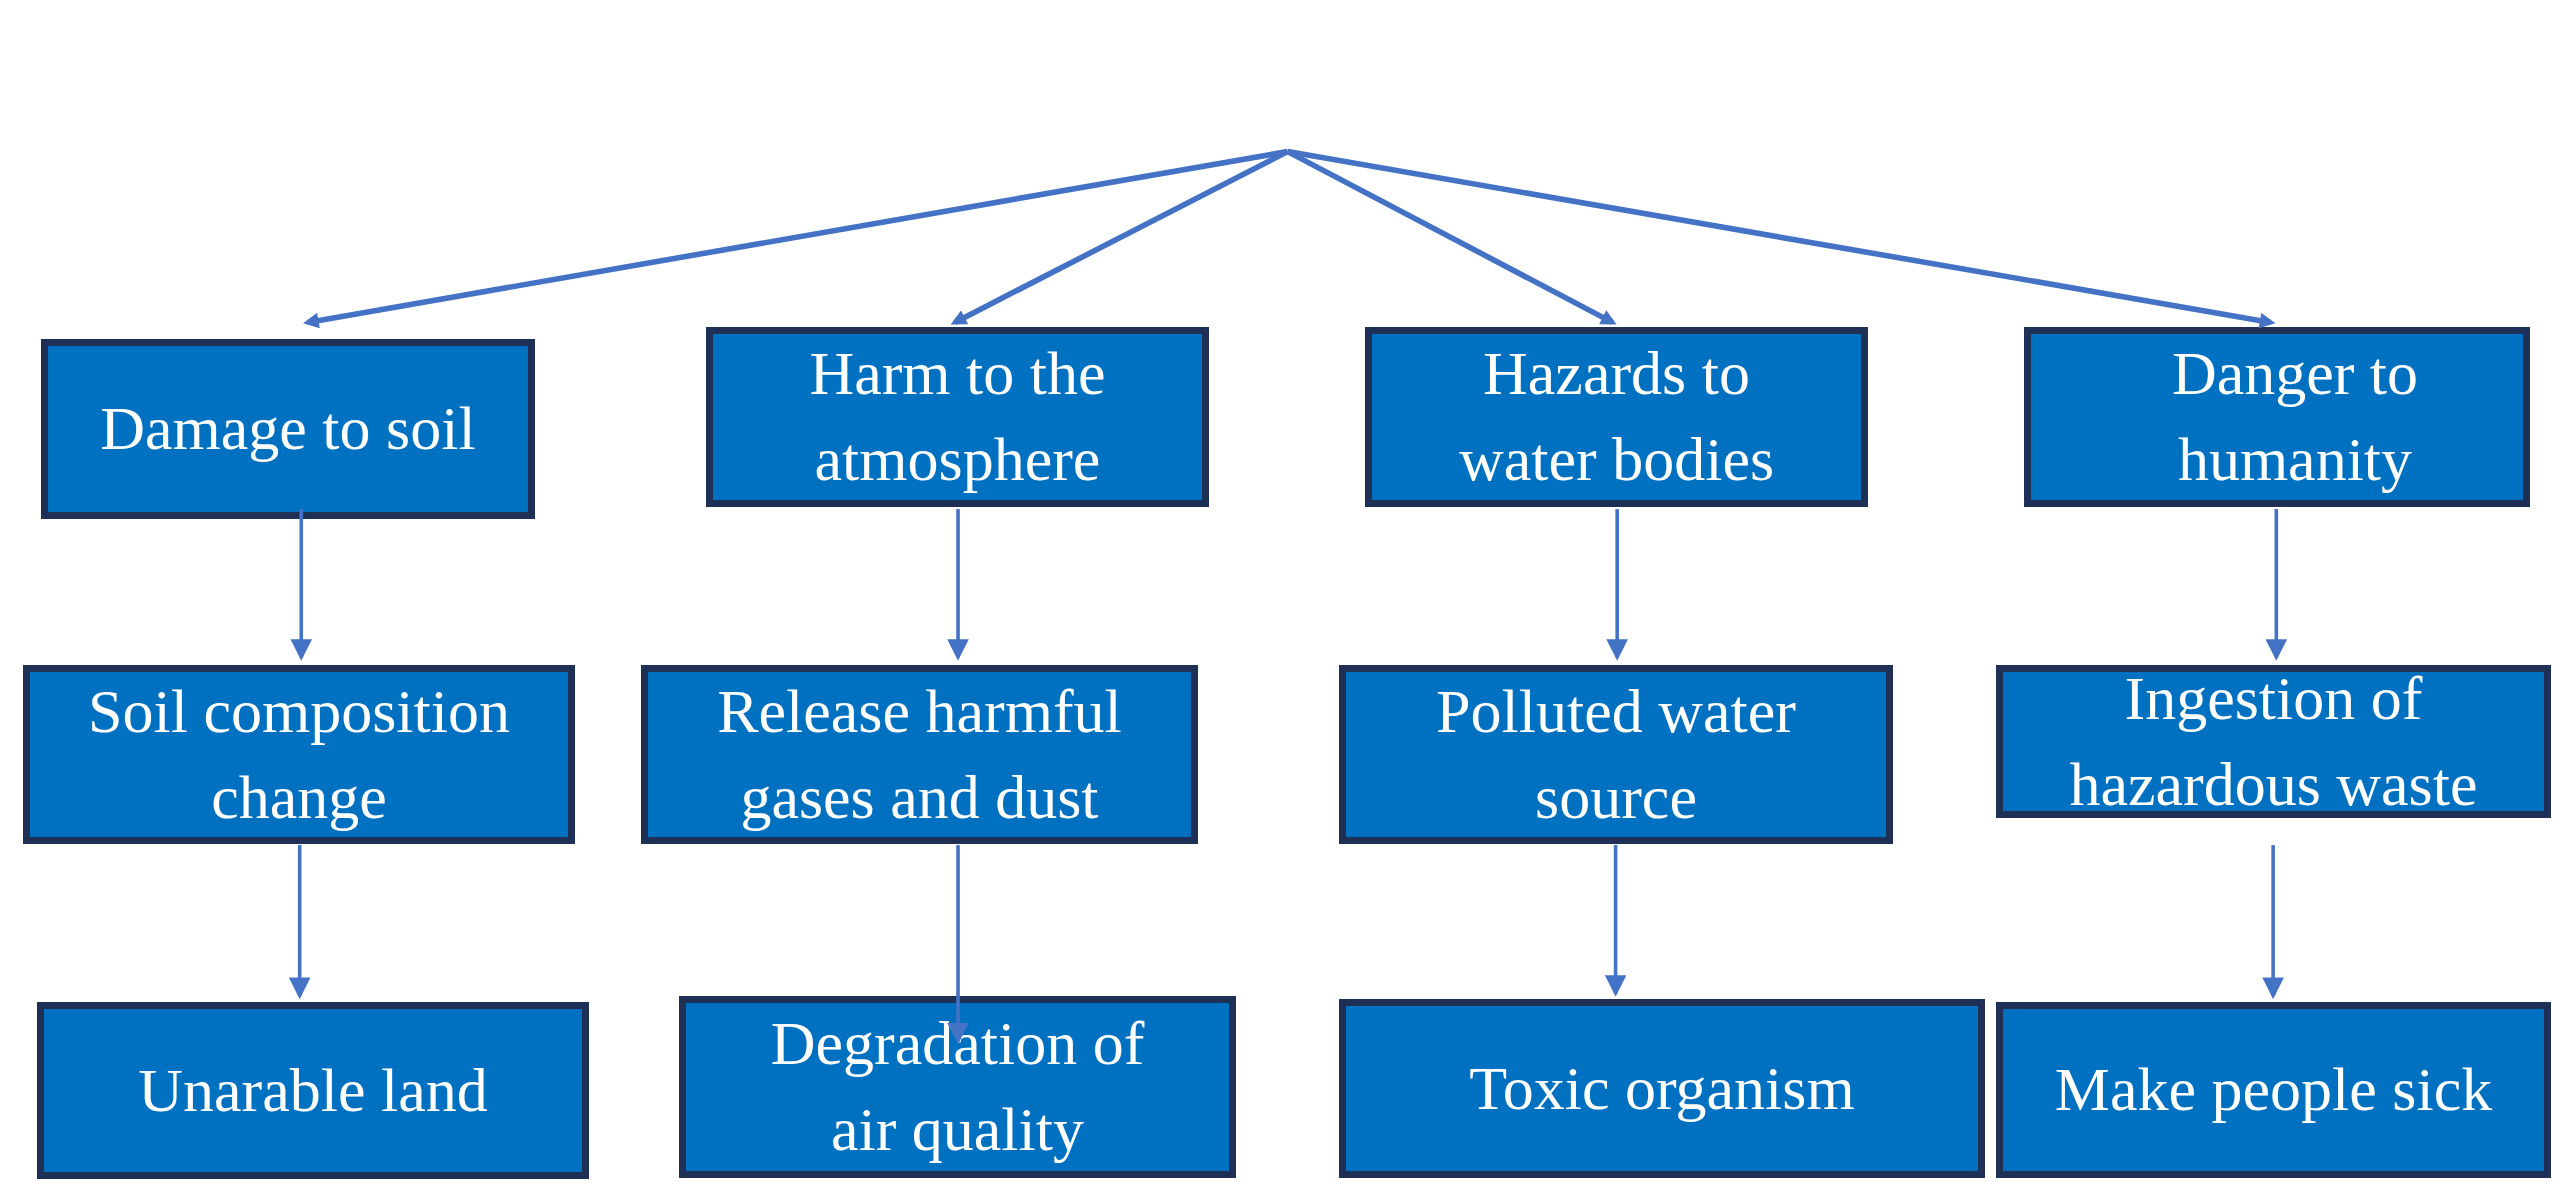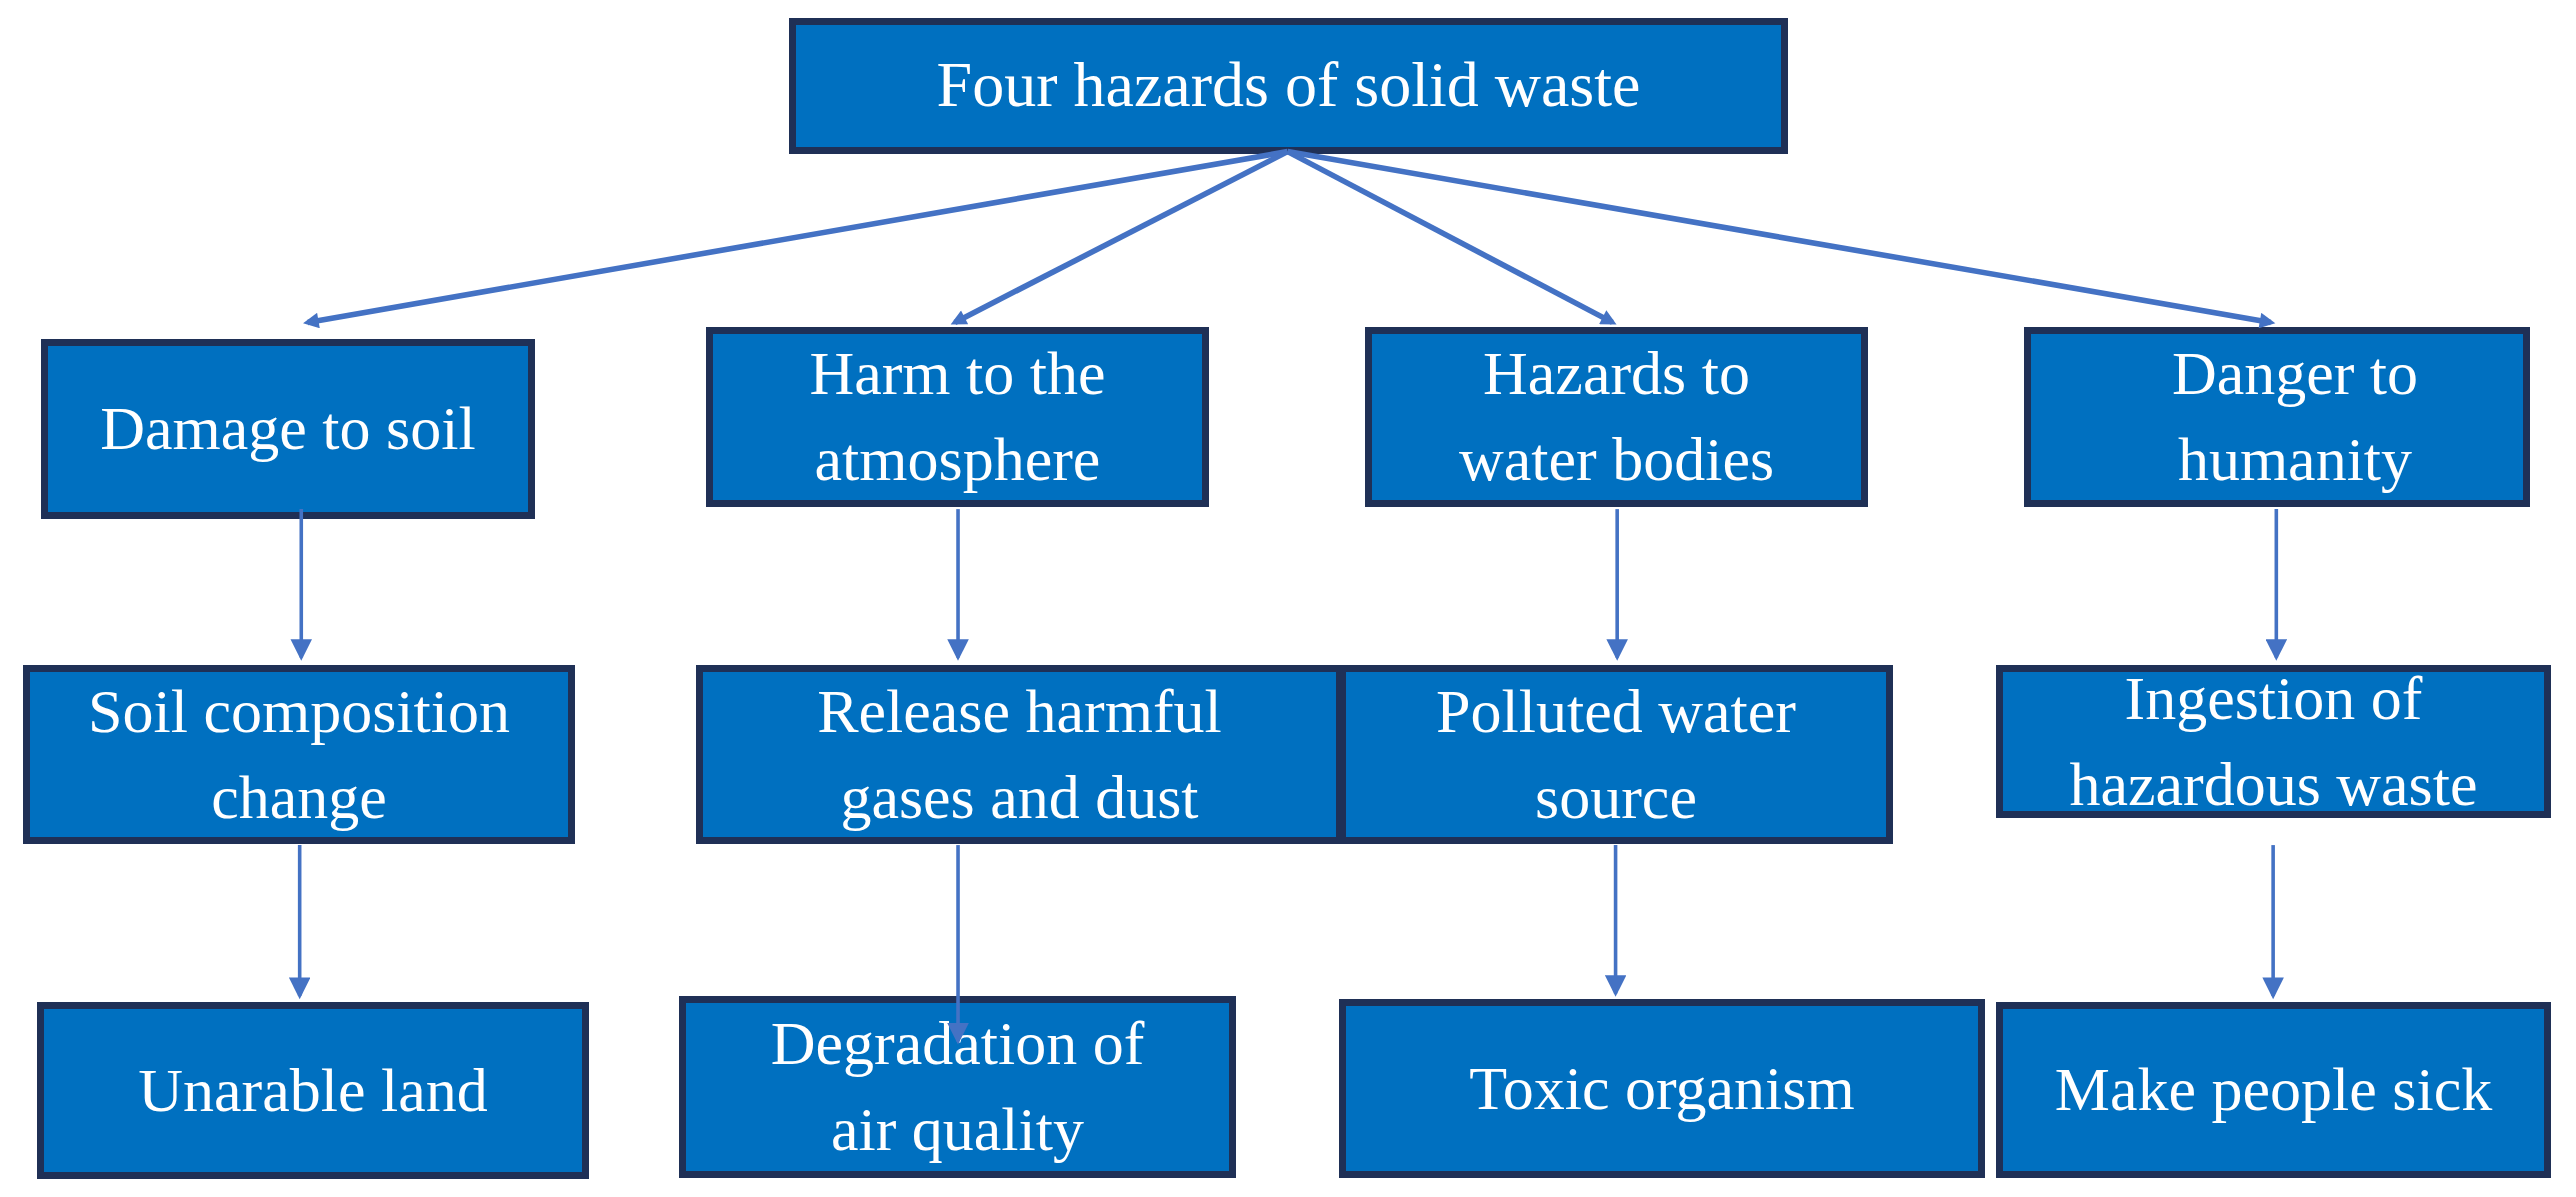"Four hazards of solid waste" div.node { html: <div> <span>Four hazards of solid waste</span> </div> -> none }
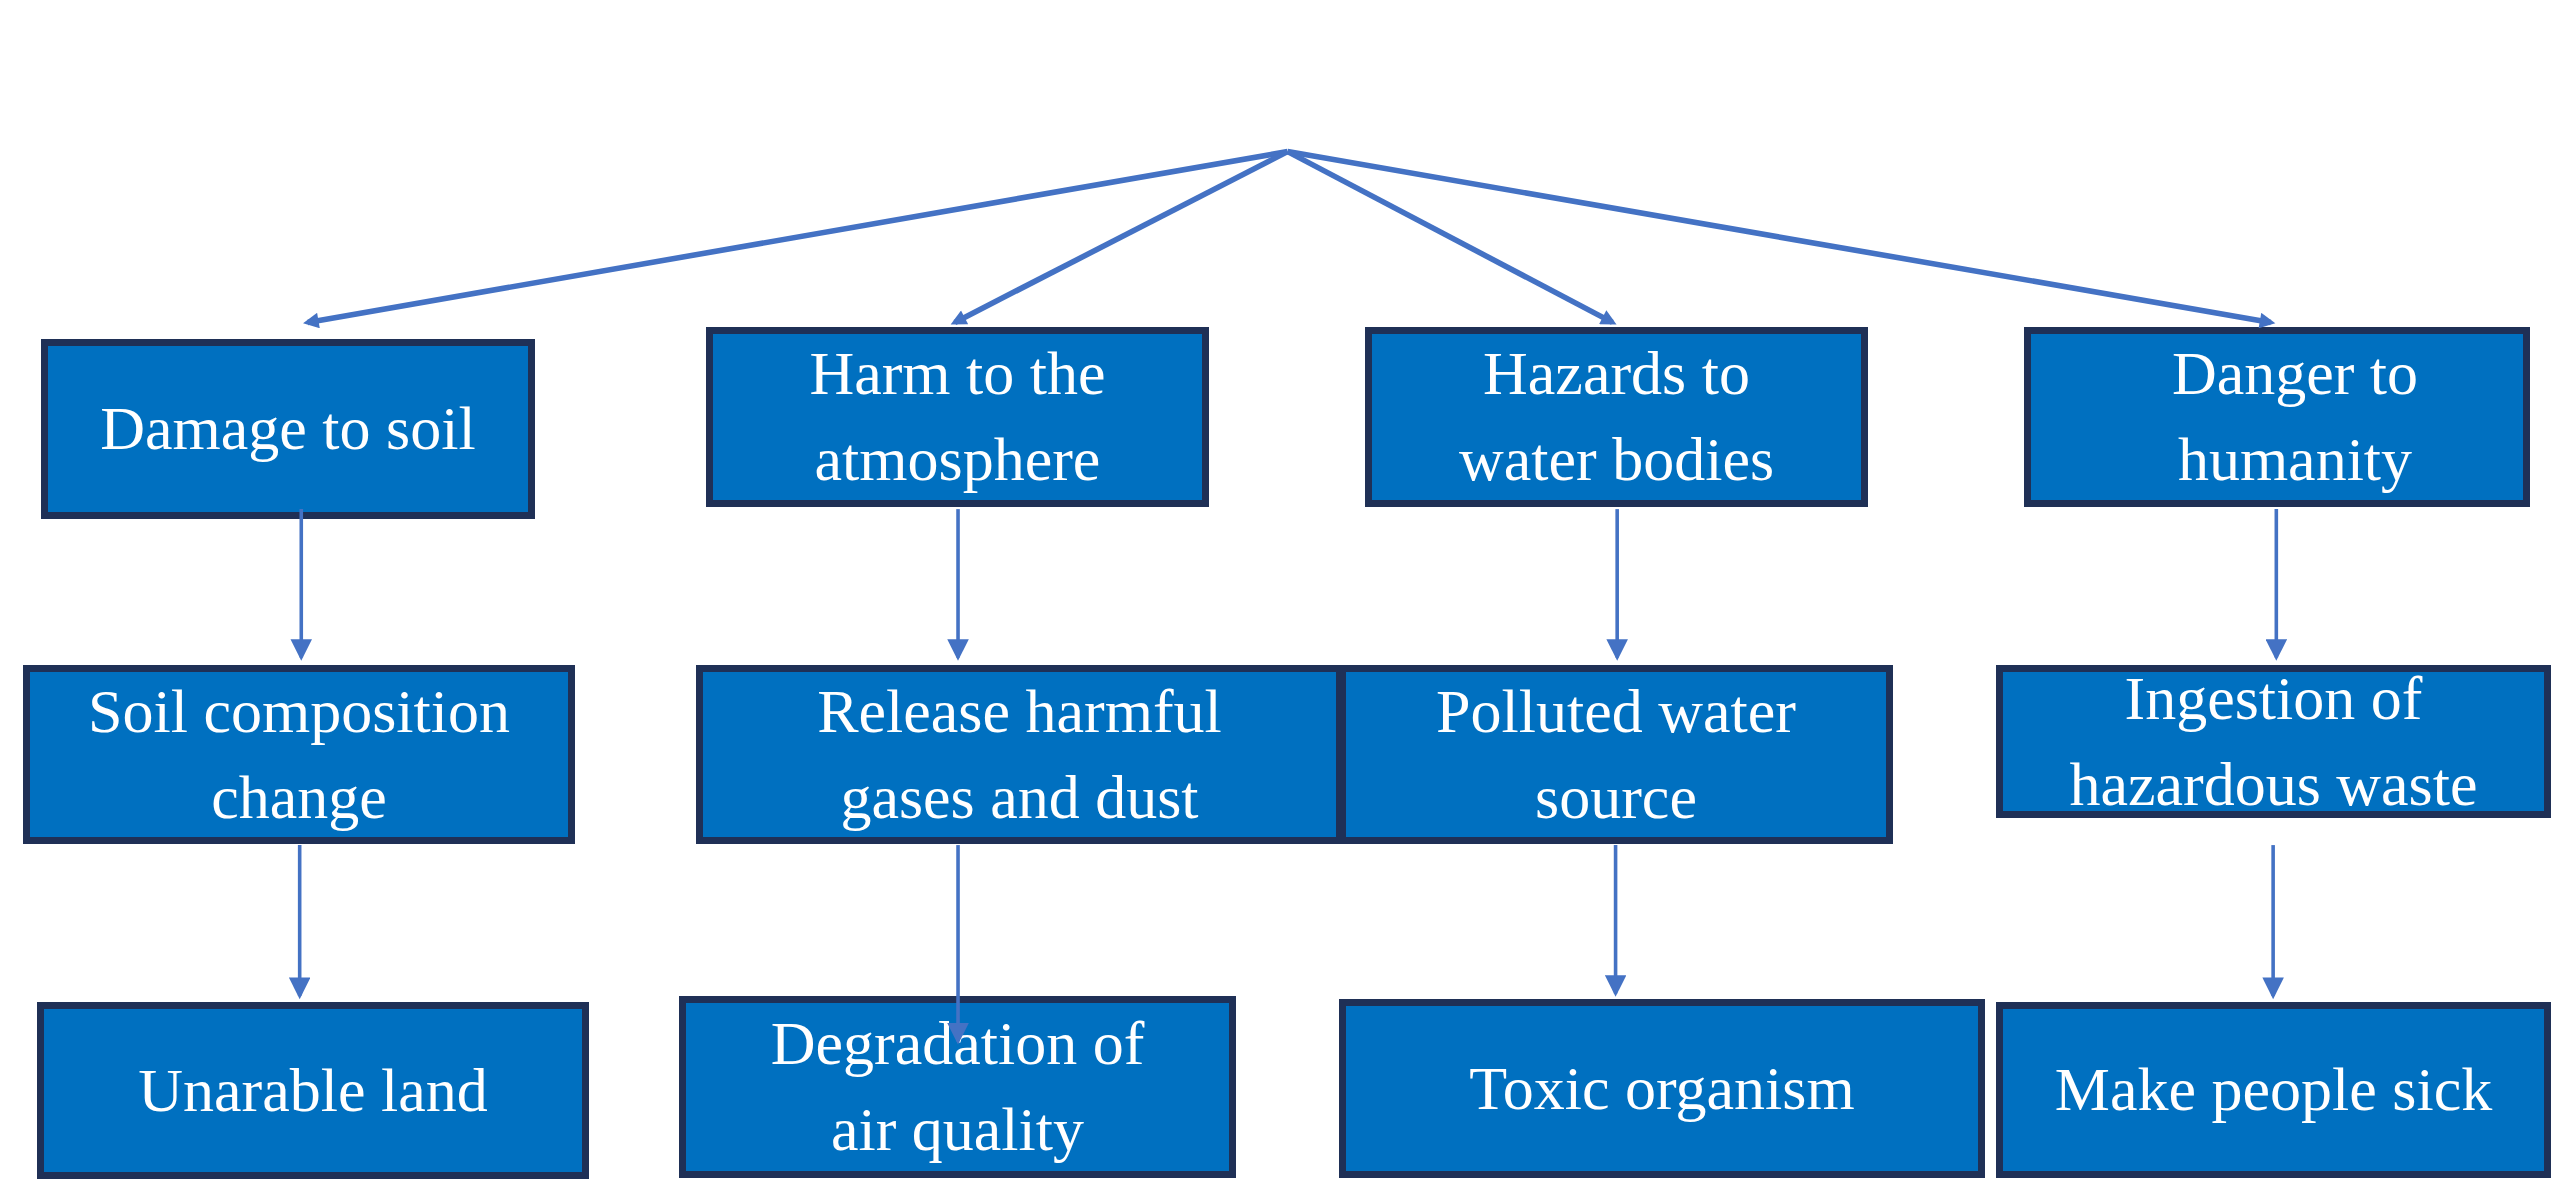"Release harmful" .n-c2 { left: 696px -> 641px; width: 647px -> 557px }
